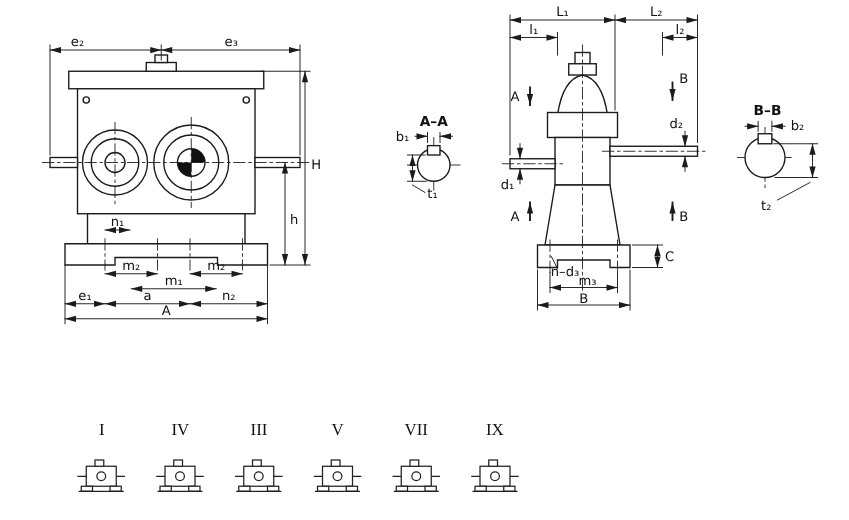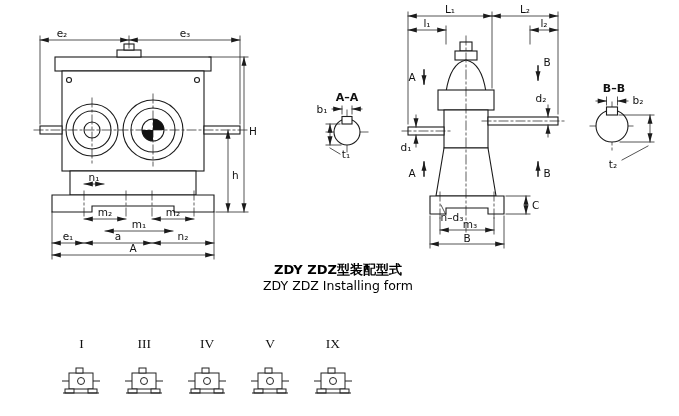"ZDY ZDZ型装配型式" div.caption { html: <div> <div>ZDY ZDZ型装配型式</div> <div>ZDY ZDZ Installing form</div> </div> -> none }
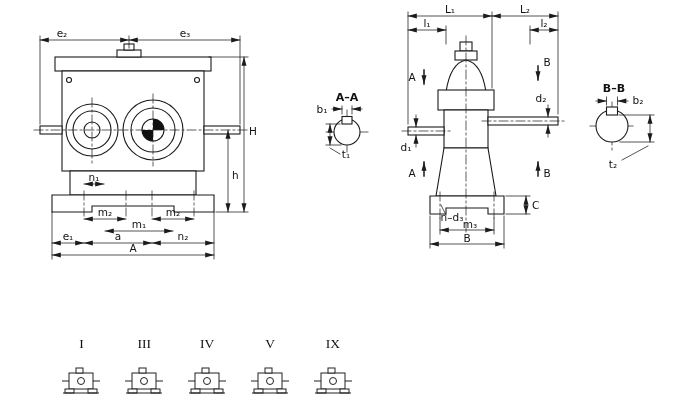"III" div.form-item { order: before "IV" -> after "IV" }
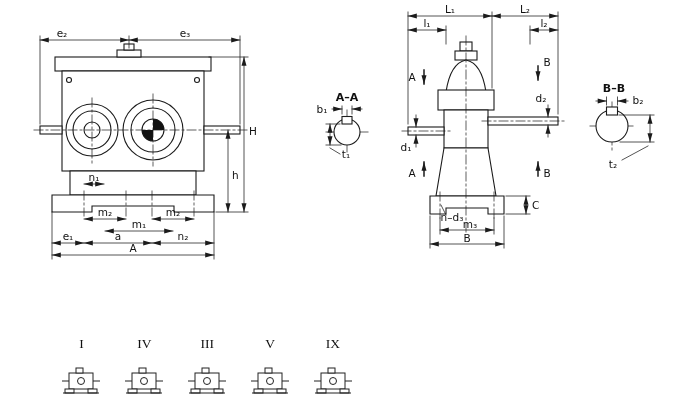"VII" div.form-item { html: none -> <div> <div>VII</div> <svg> <use></use> </svg> </div> }
